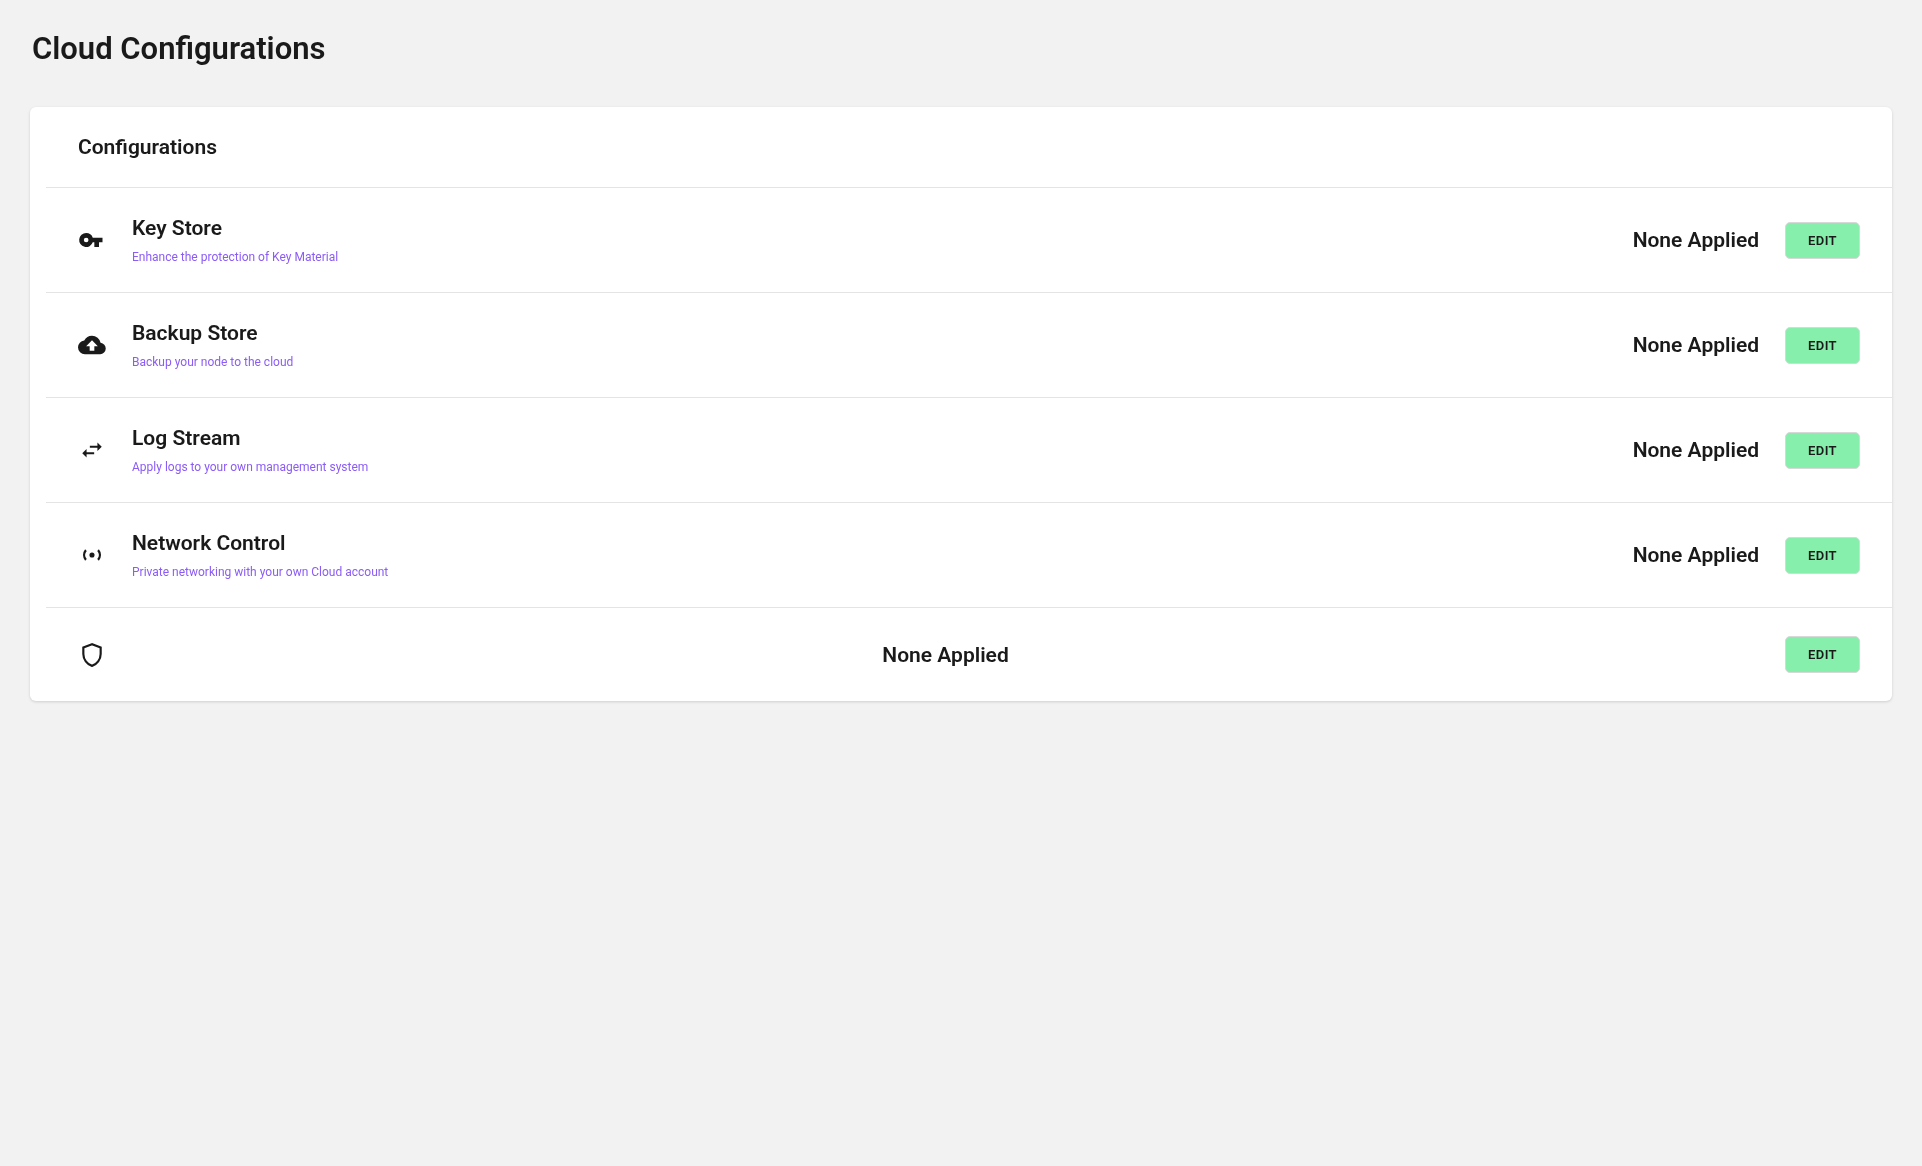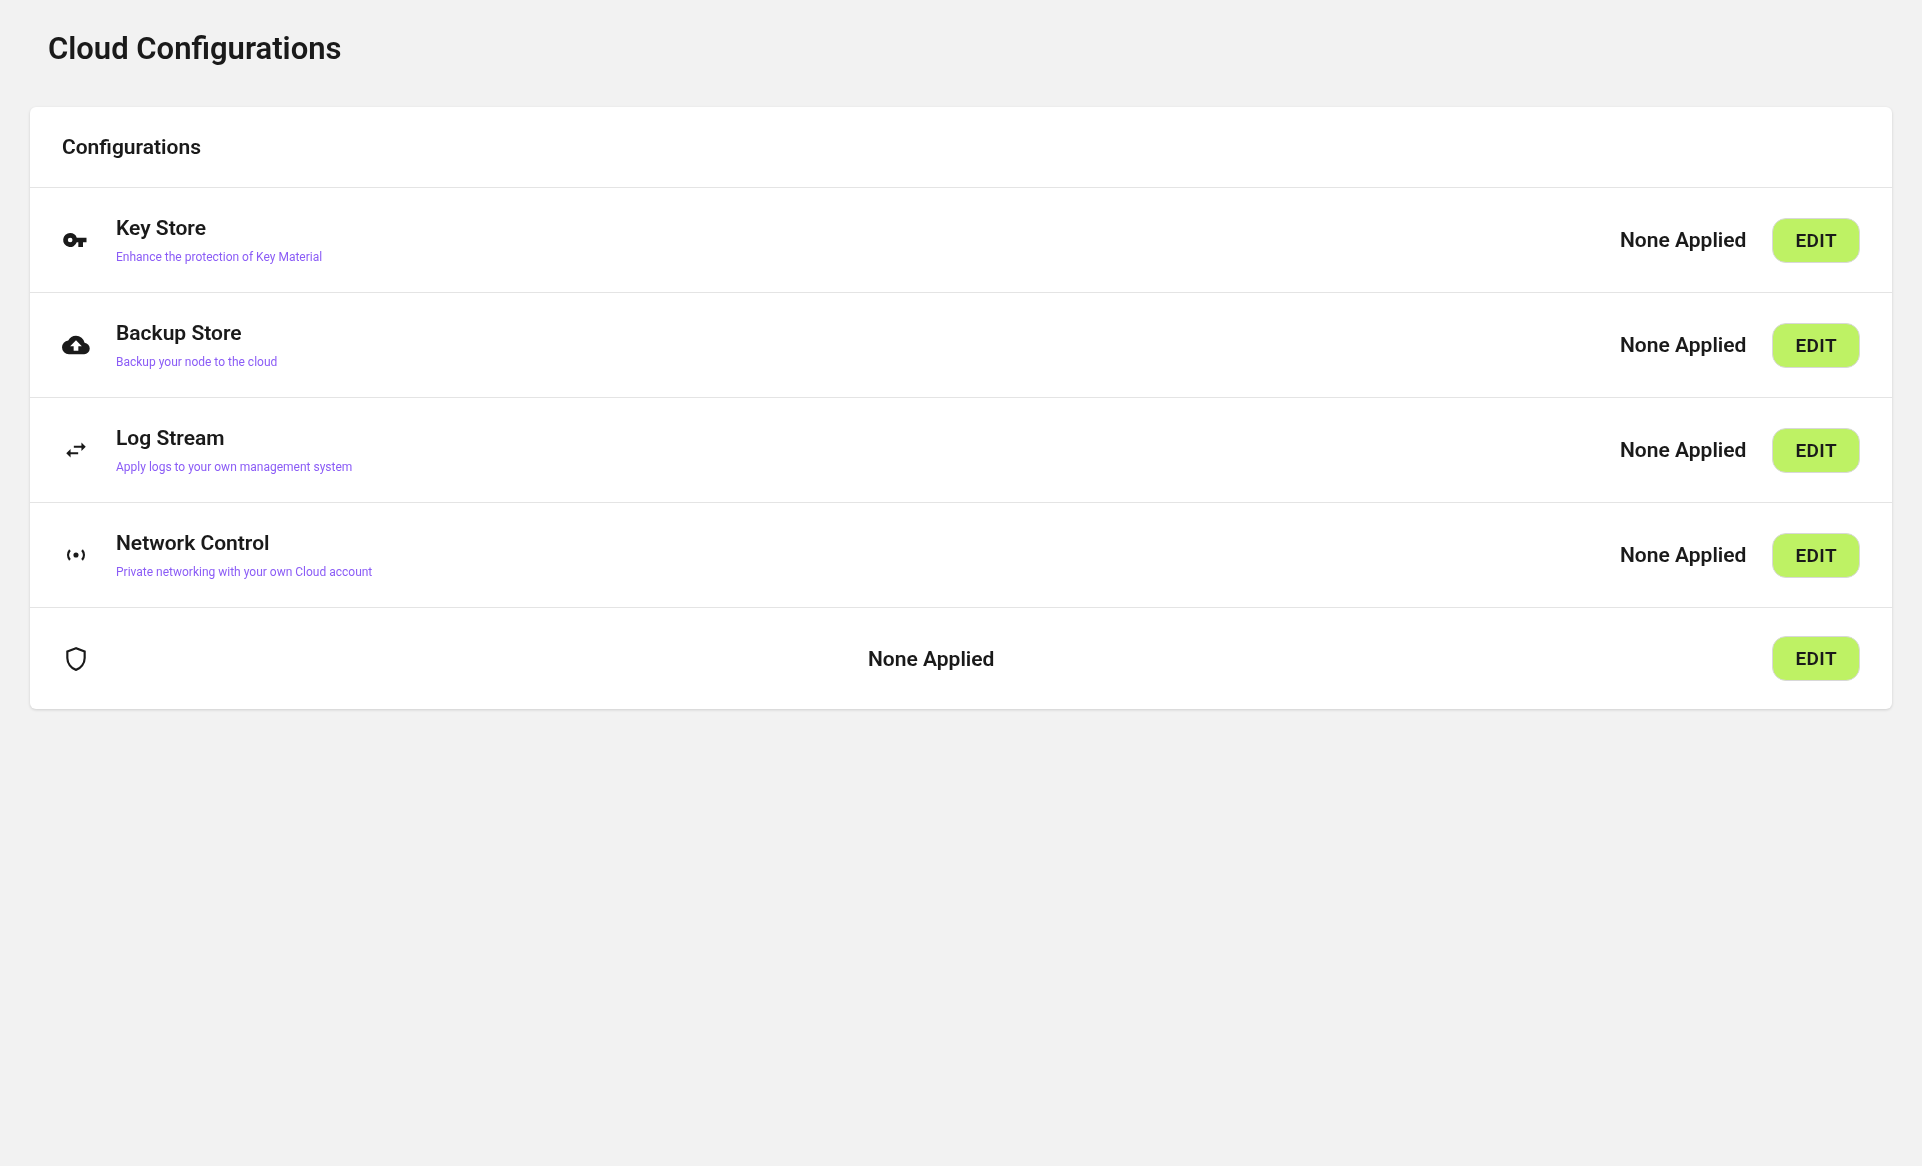"Cloud Configurations" .page-title { margin-left: 18px -> 2px }
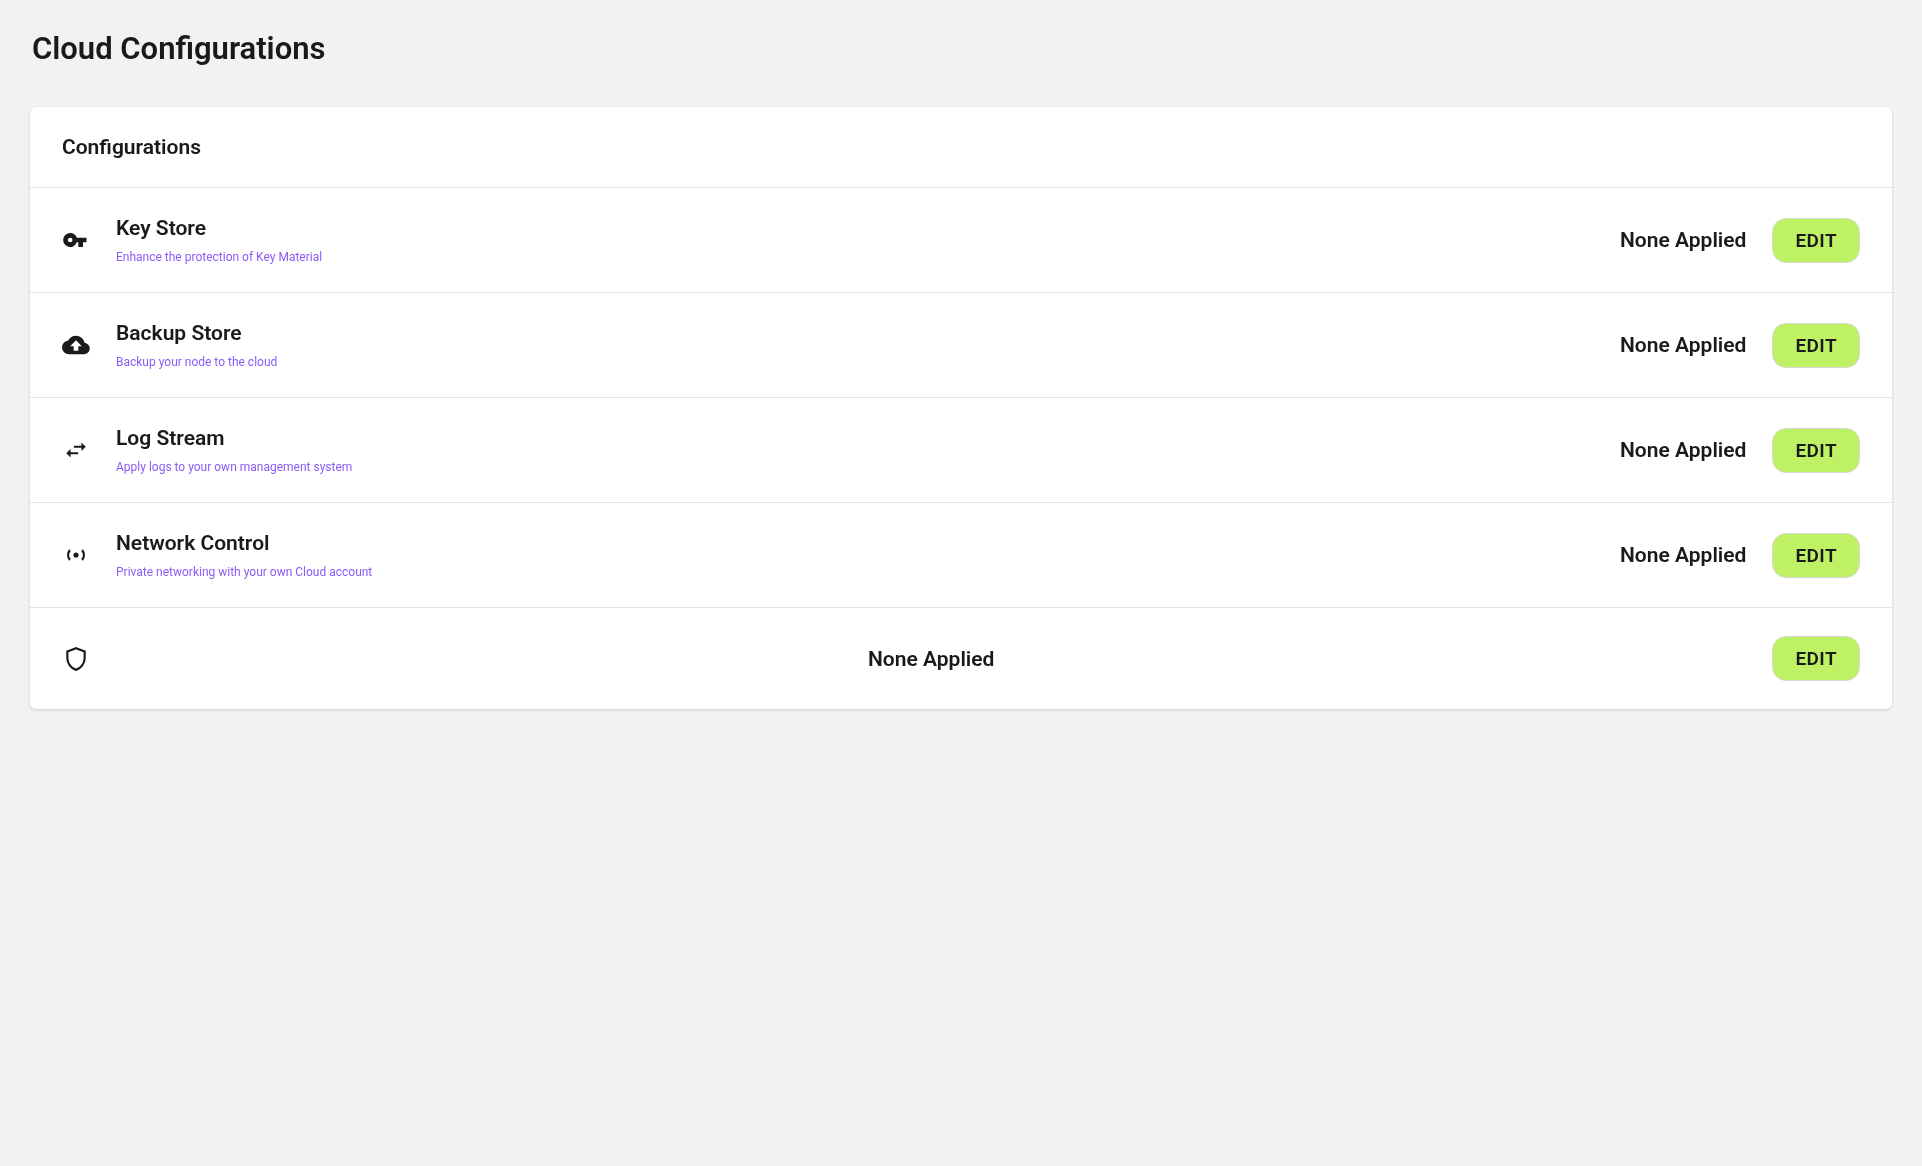"Configurations" .card { padding-left: none -> 16px }
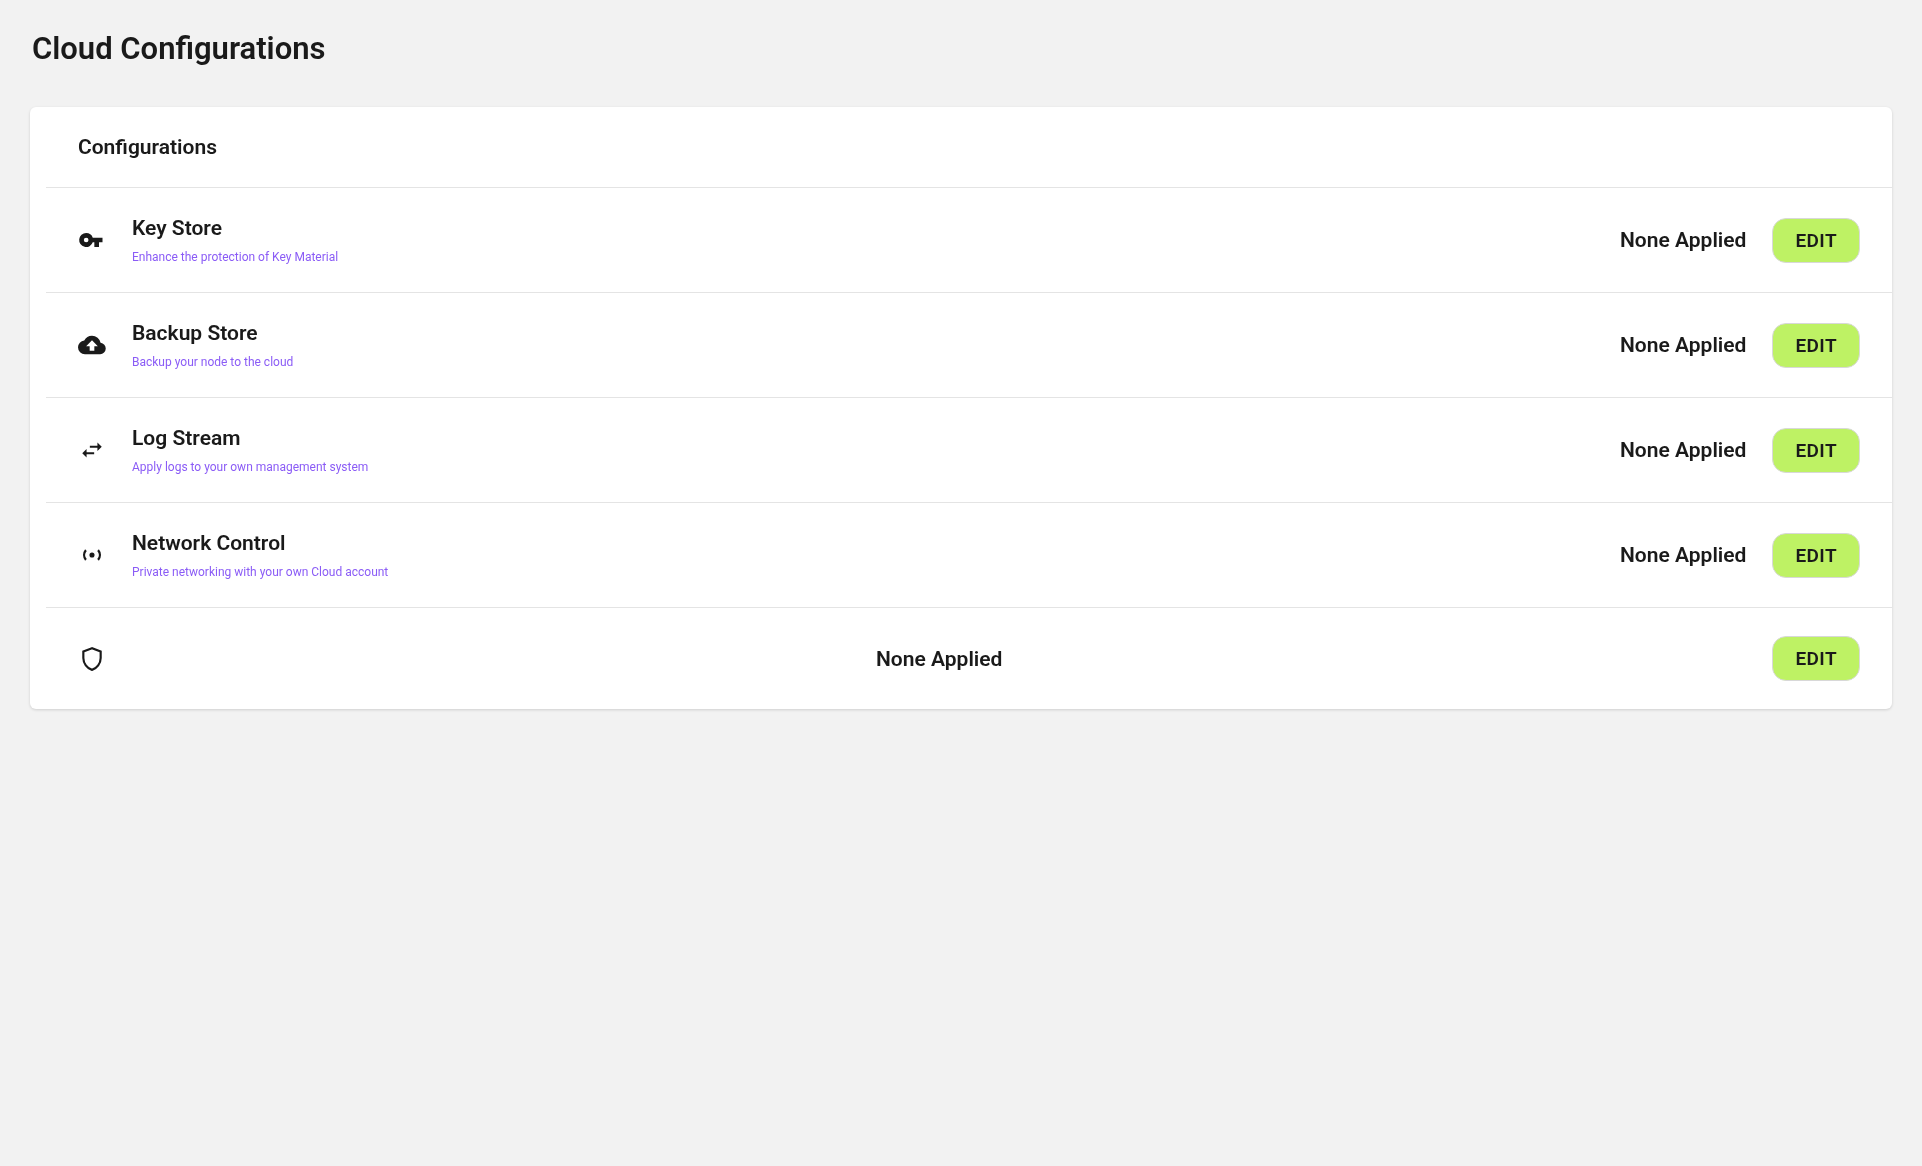"EDIT" .edit-btn { background: #bef264 -> #86efac; border-radius: 14px -> 5px; font-size: 19px -> 13px }
